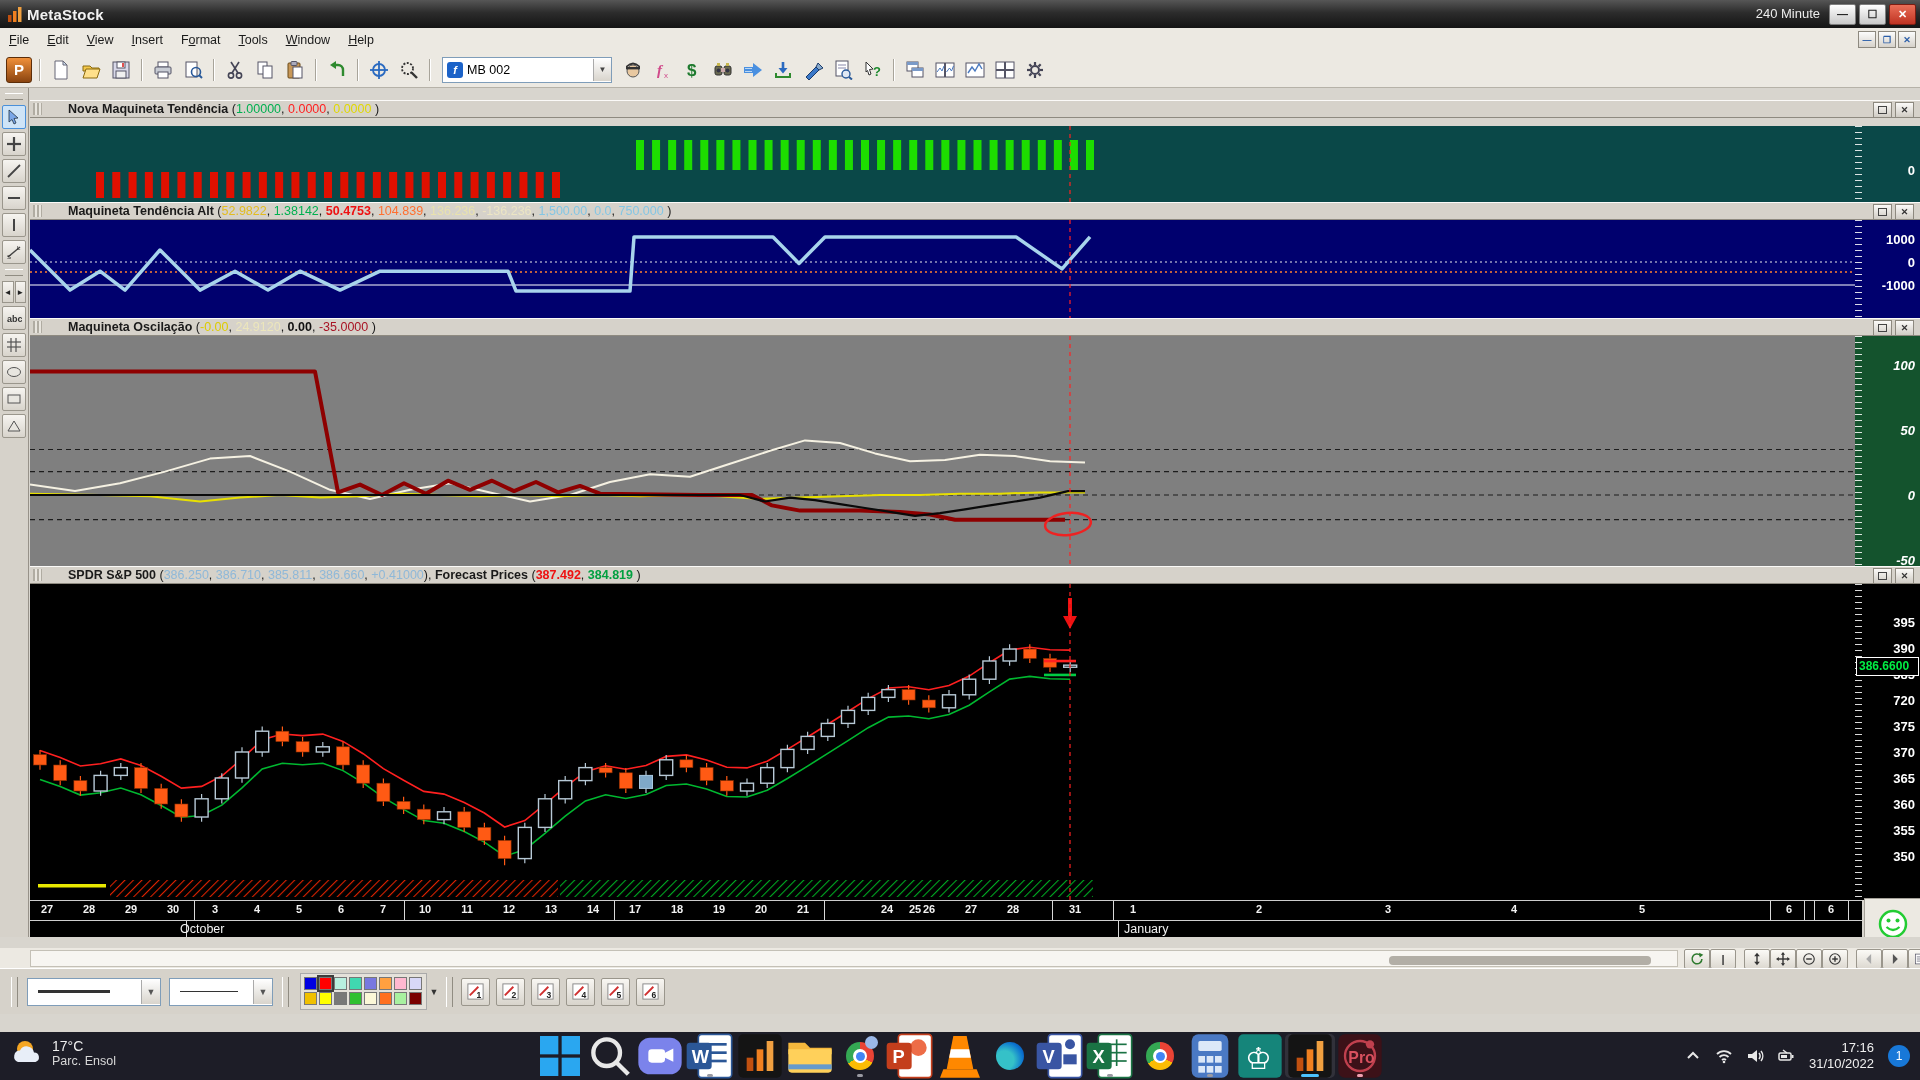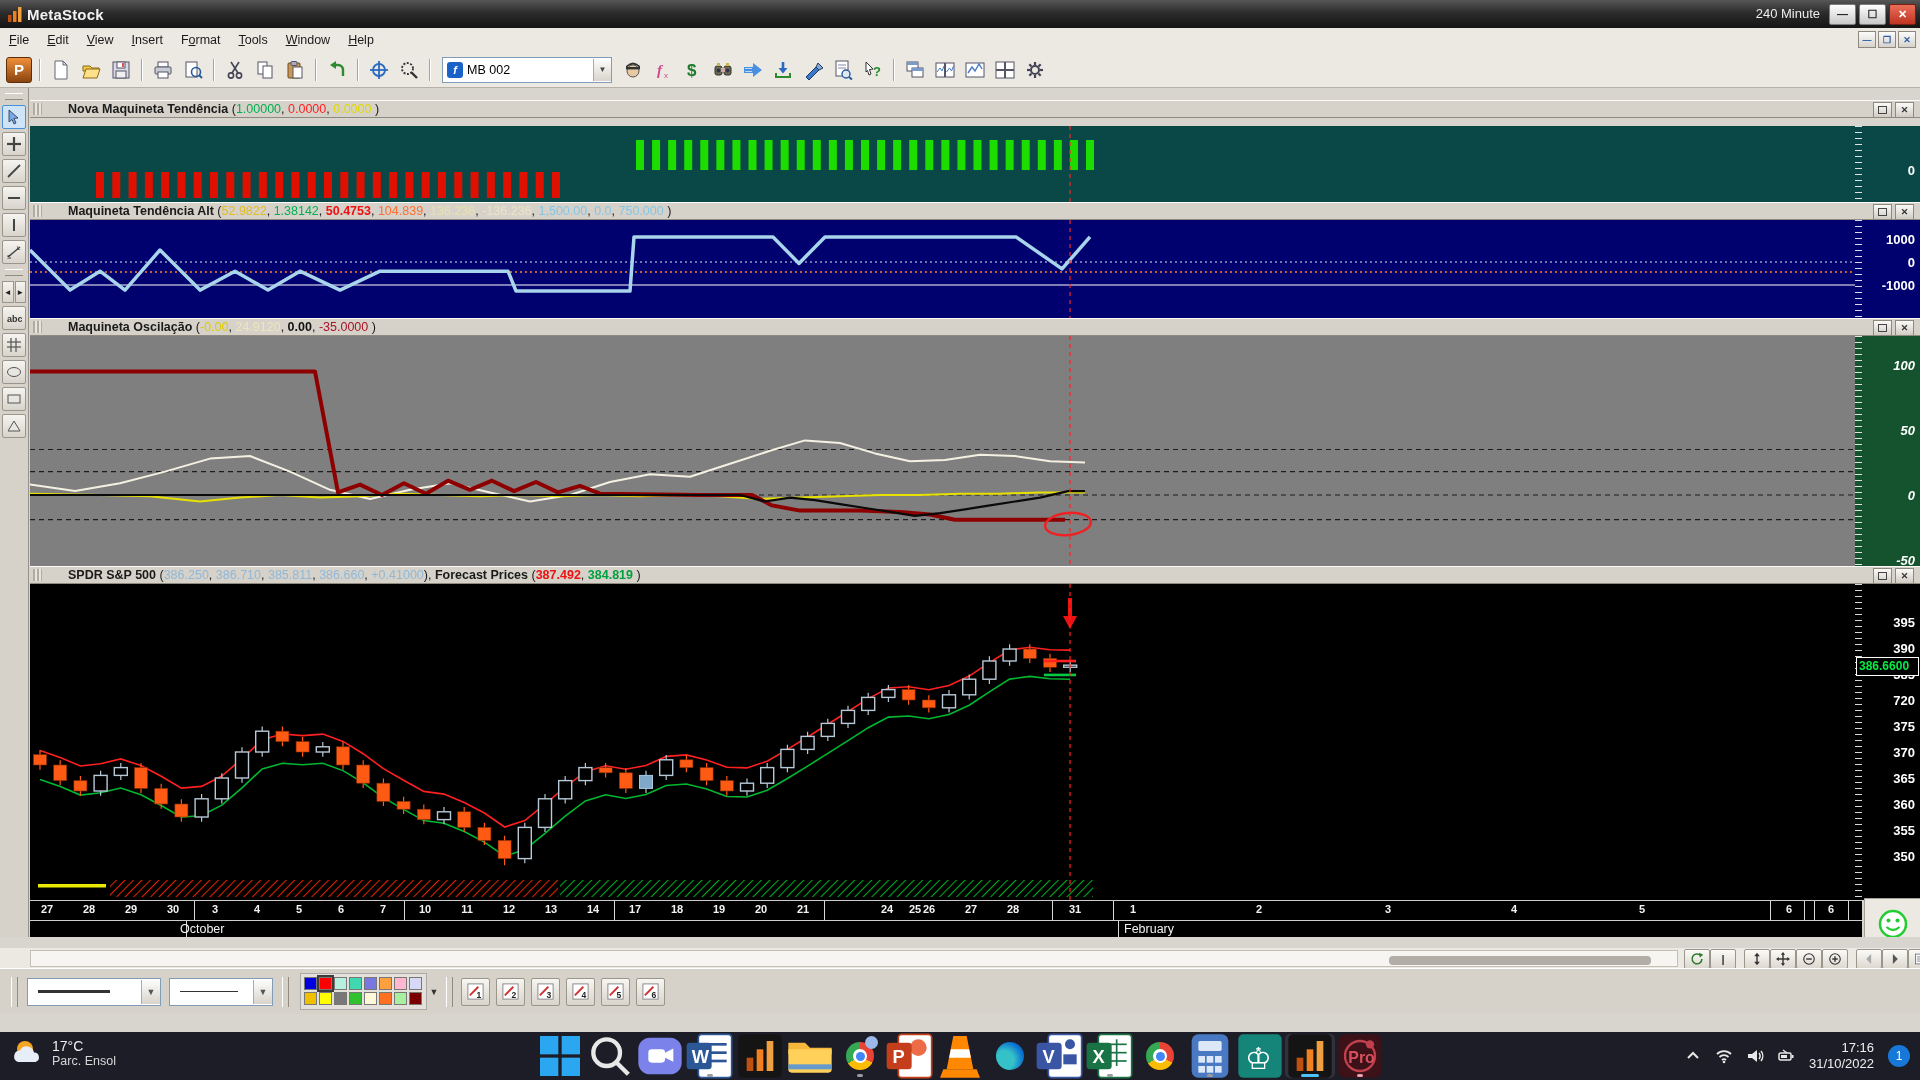"February" span.monlab { text: February -> January }
